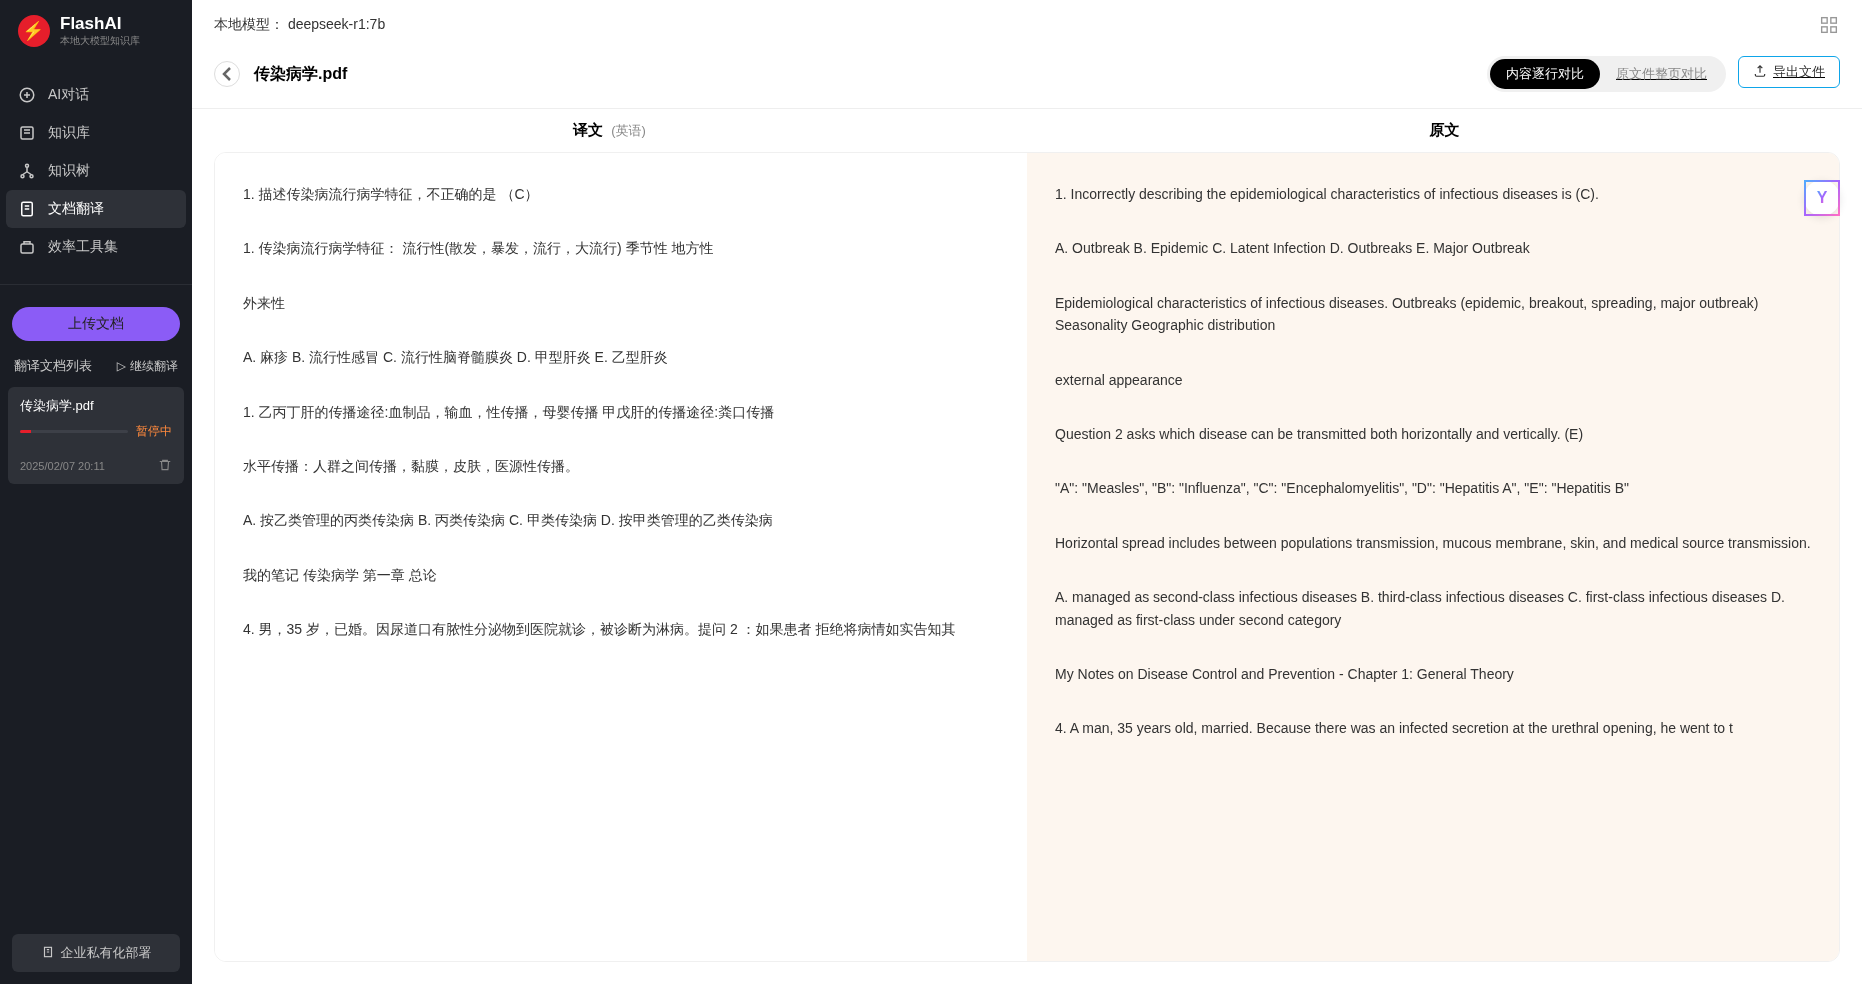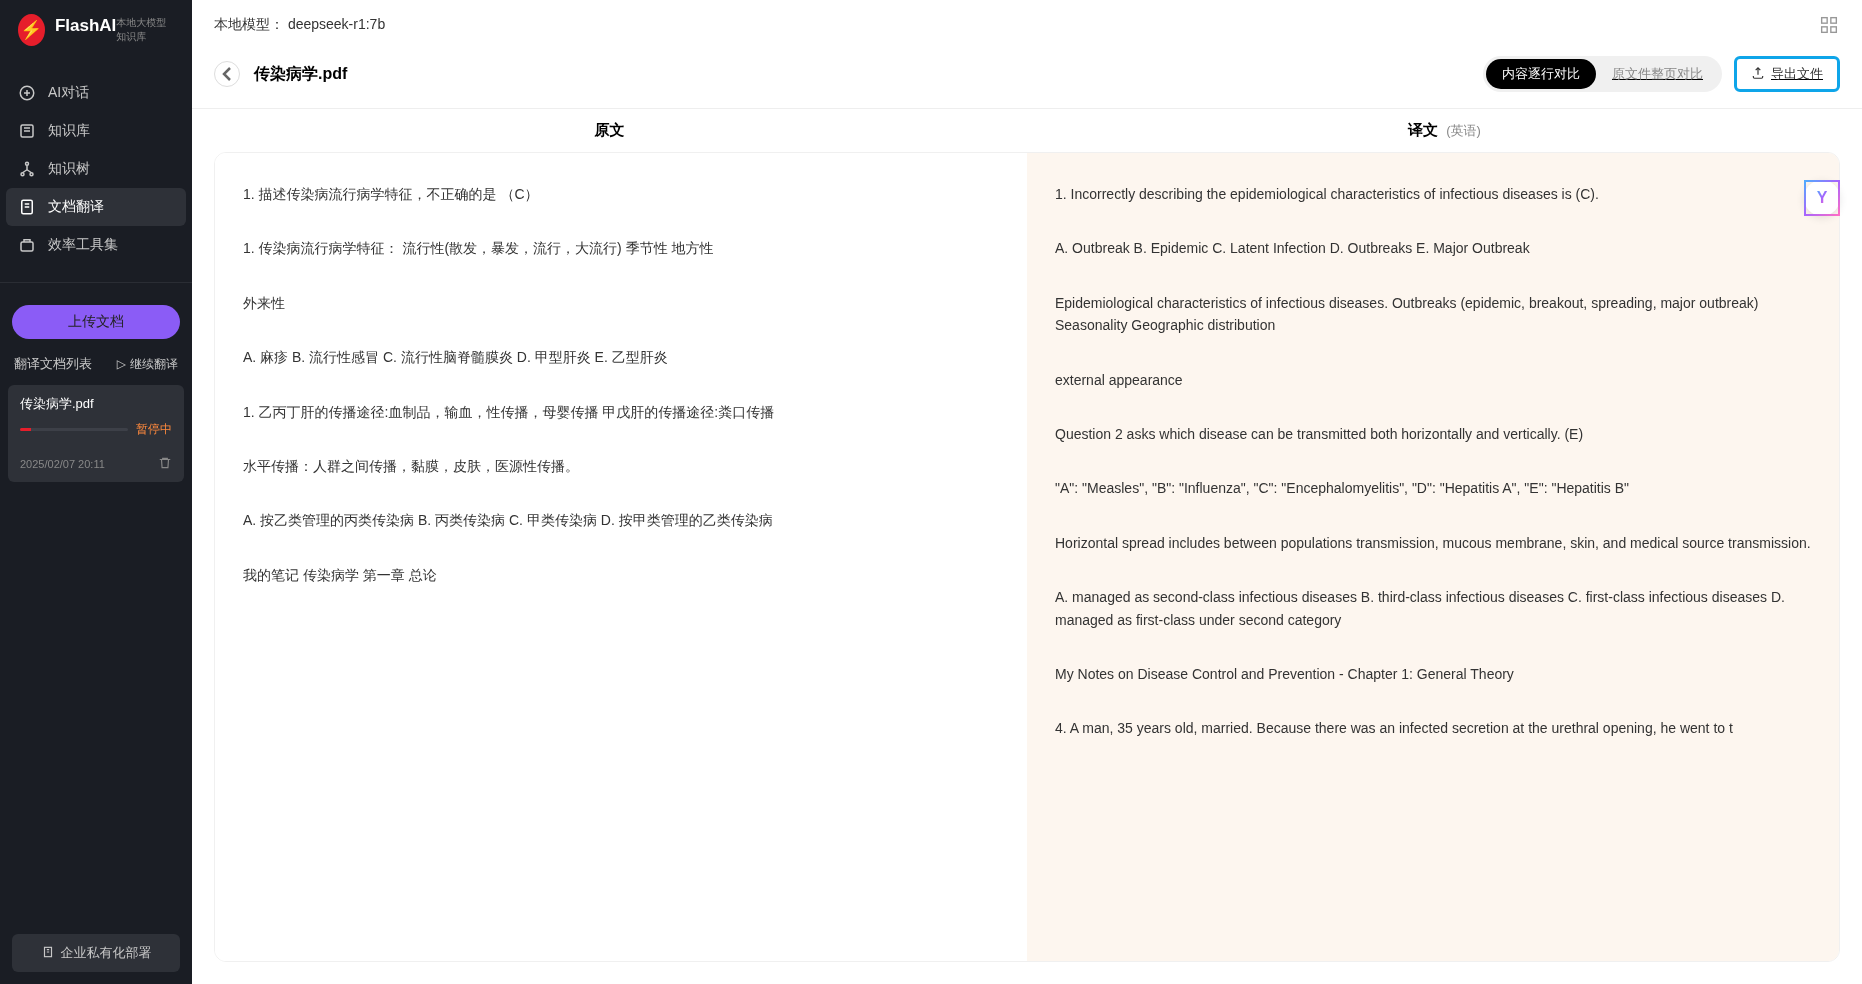"FlashAI" .logo-text { flex-direction: none -> column }
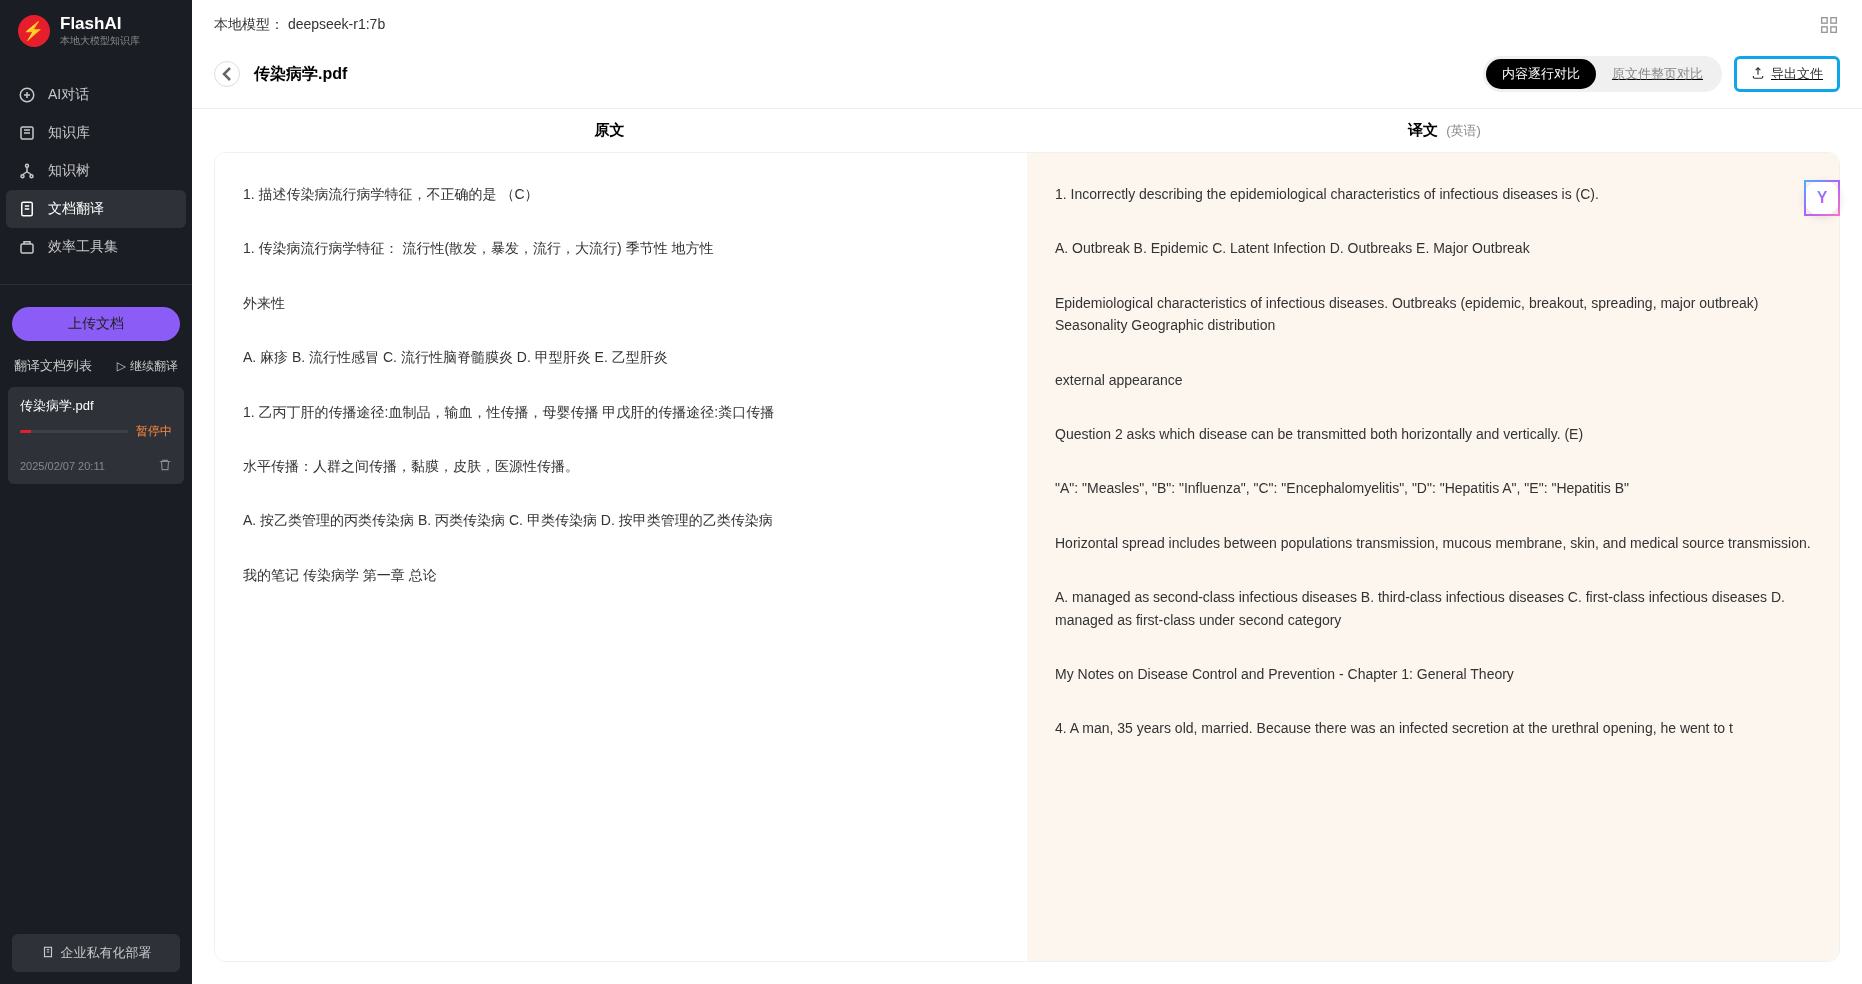"导出文件" .export-btn { border: 3px solid #0ea5e9 -> 1px solid #0ea5e9 }
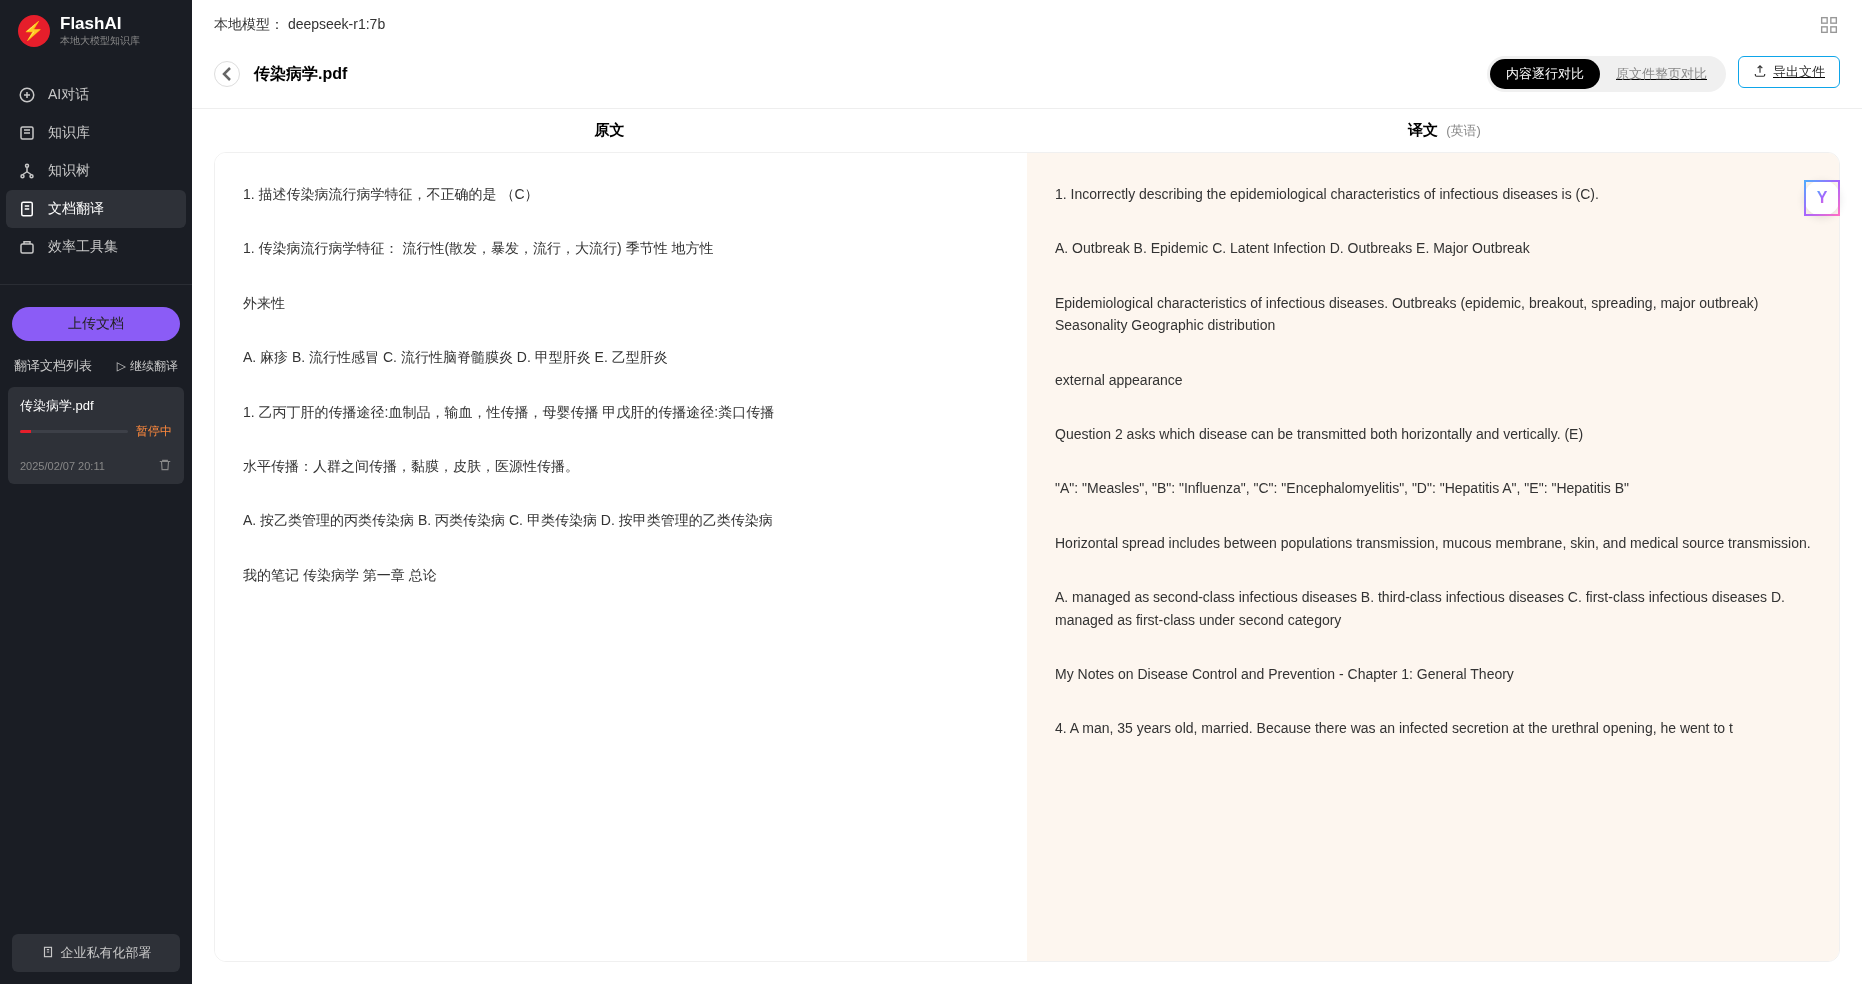"原文" div.col-header { order: before "译文 (英语)" -> after "译文 (英语)" }
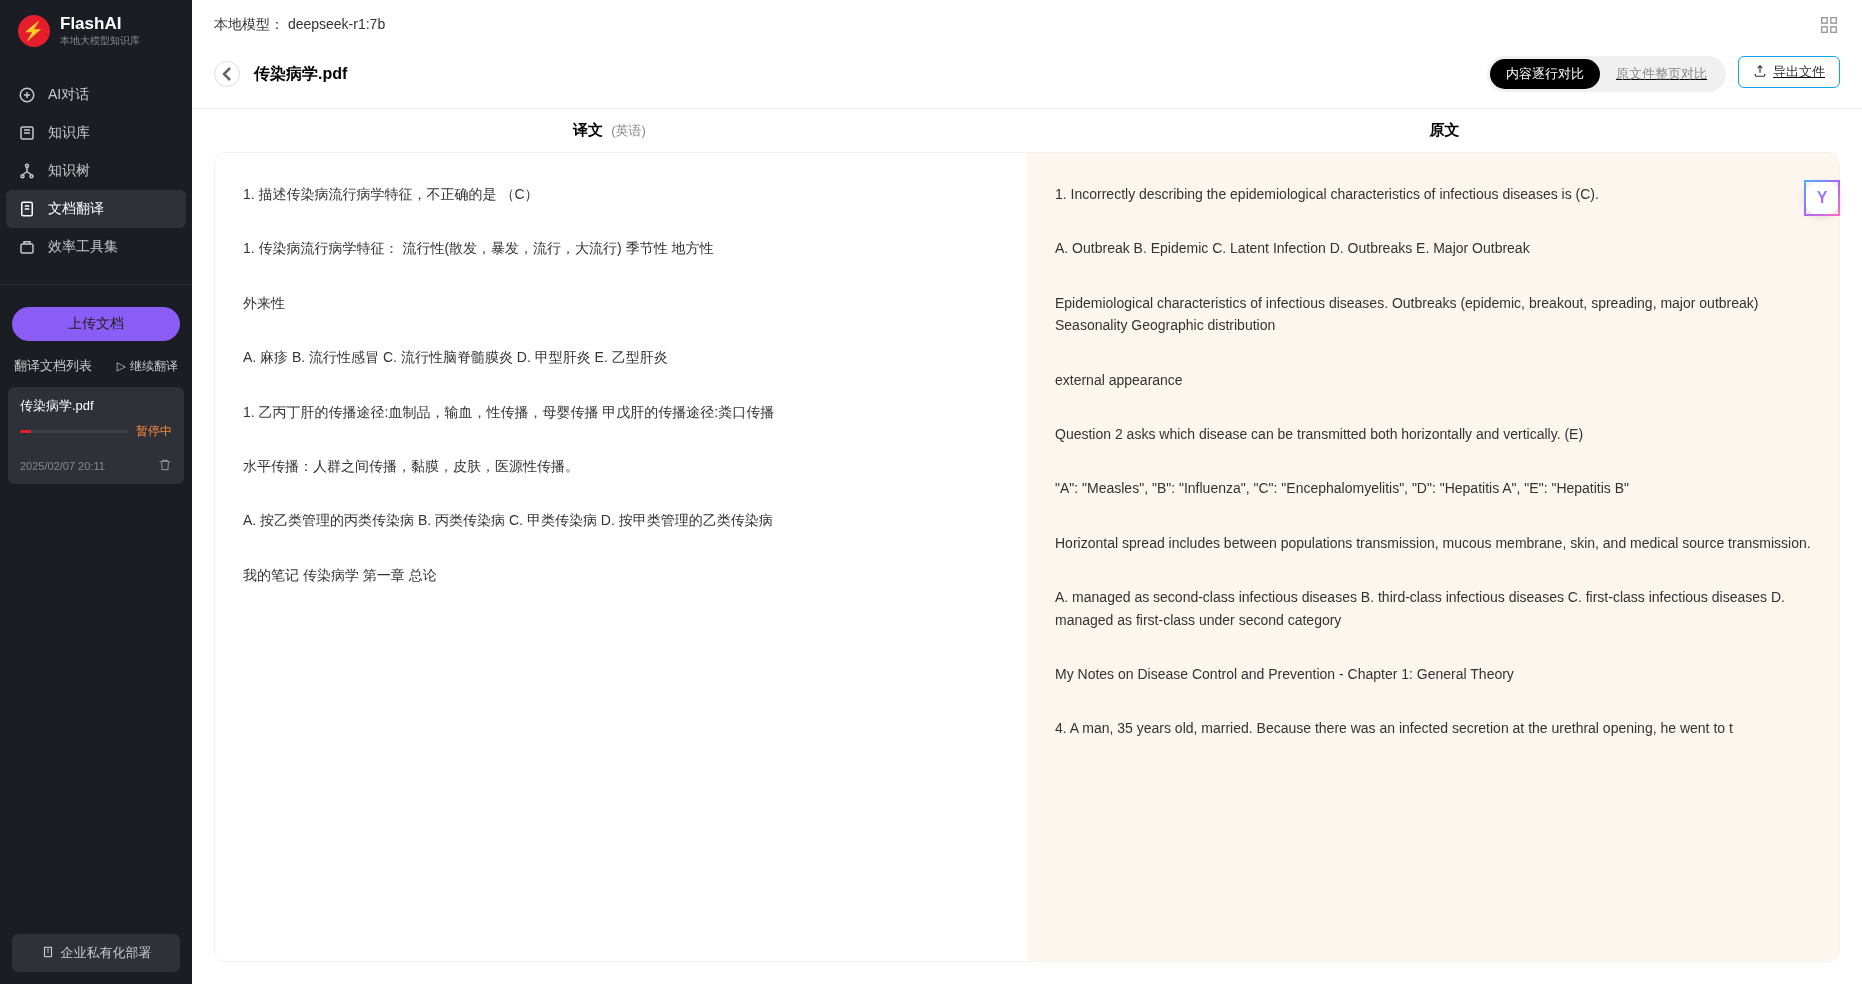"4. 男，35 岁，已婚。因尿道口有脓性分泌物到医院就诊，被诊断为淋病。提问 2" div.para { html: none -> <div>4. 男，35 岁，已婚。因尿道口有脓性分泌物到医院就诊，被诊断为淋病。提问 2 ：如果患者 拒绝将病情如实告知其</div> }
